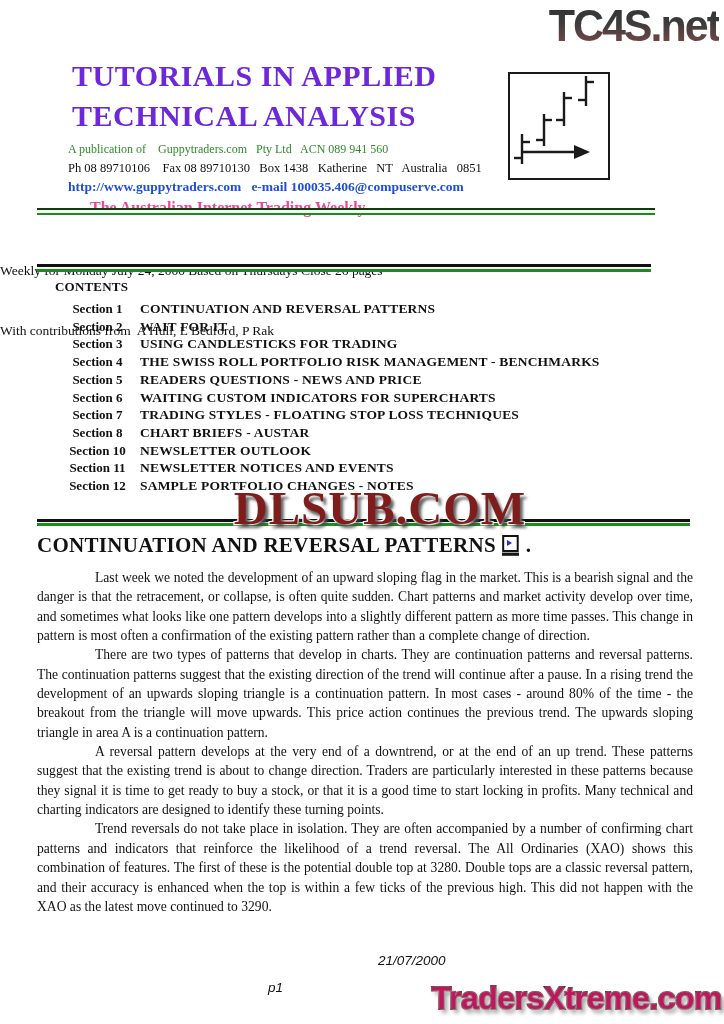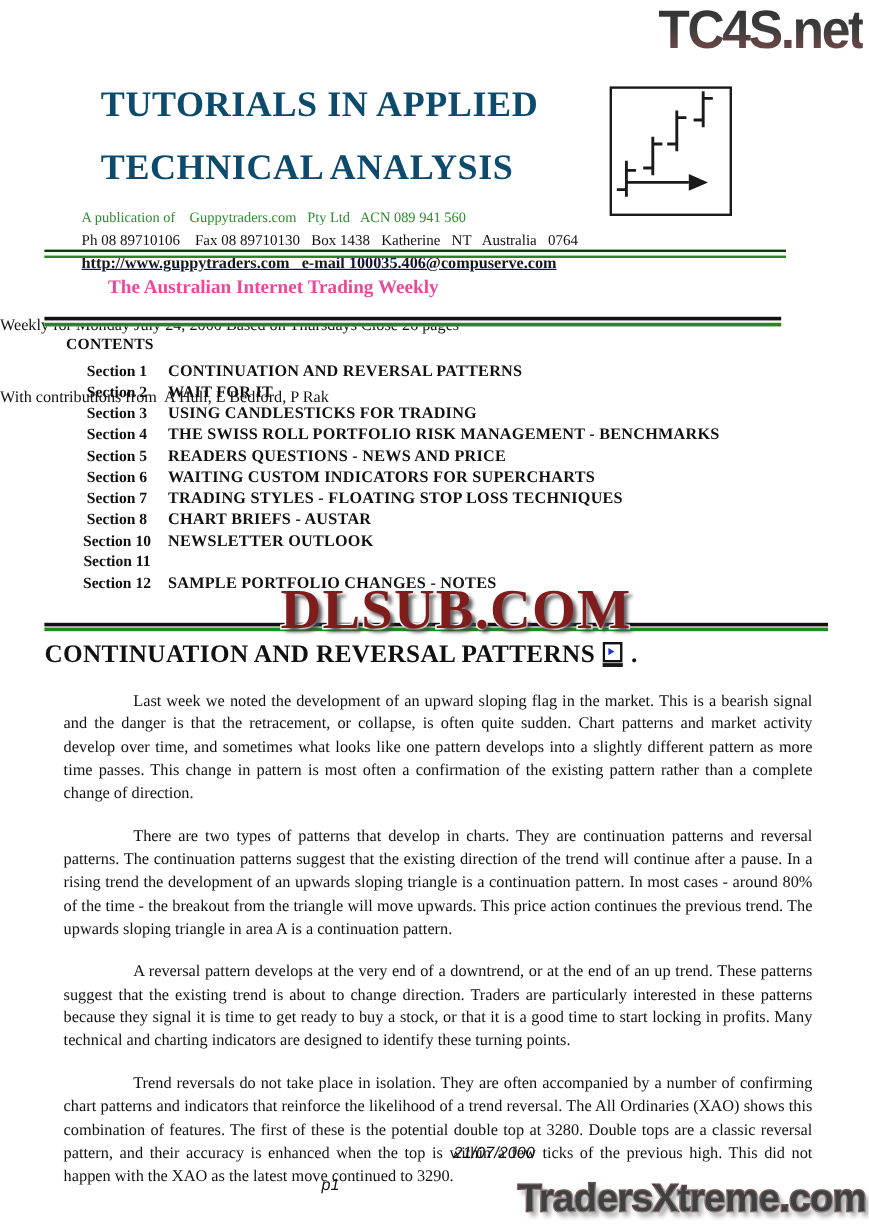"TUTORIALS IN APPLIED" .mast-title { color: #0c4a6e -> #6d28d9; margin: 16px -> 4px }
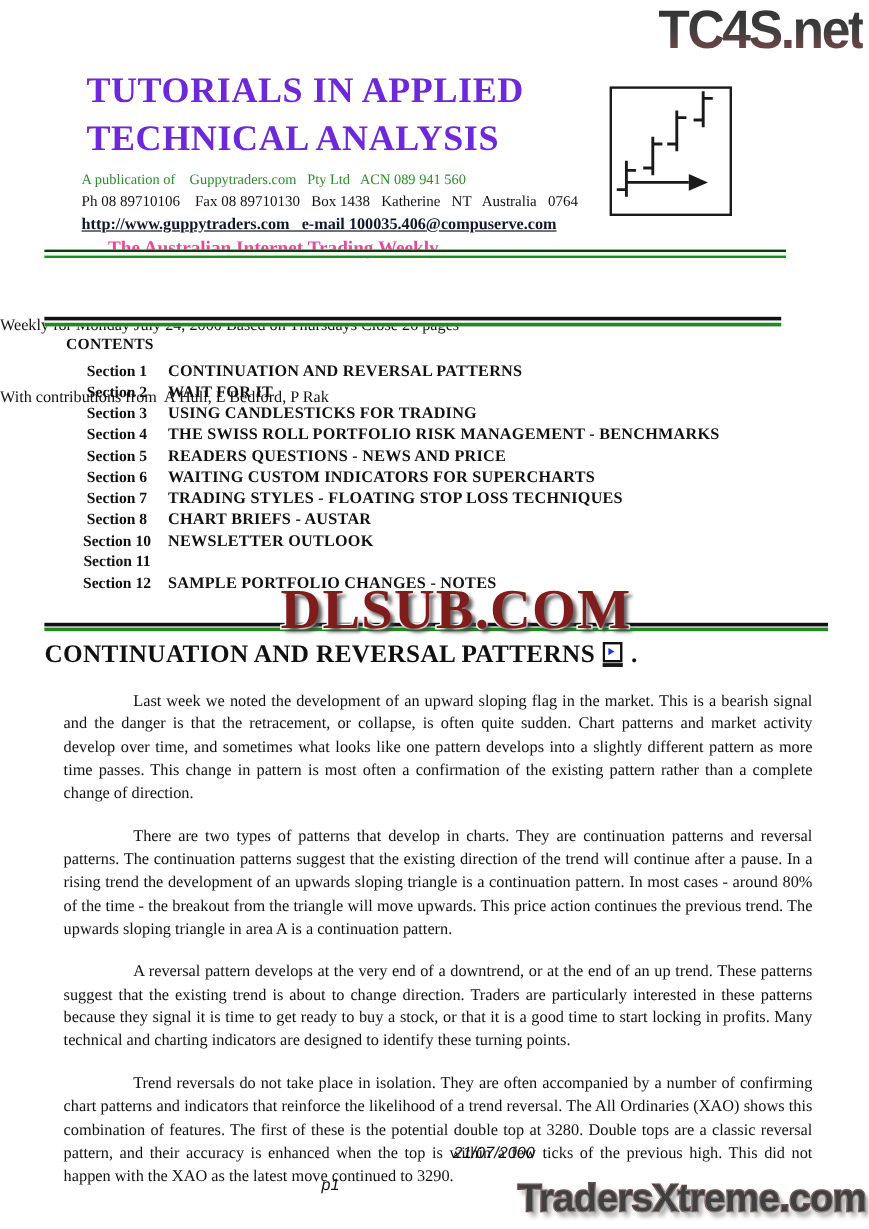"Ph 08 89710106 Fax 08" div.mast-contact { text: 0764 -> 0851 }
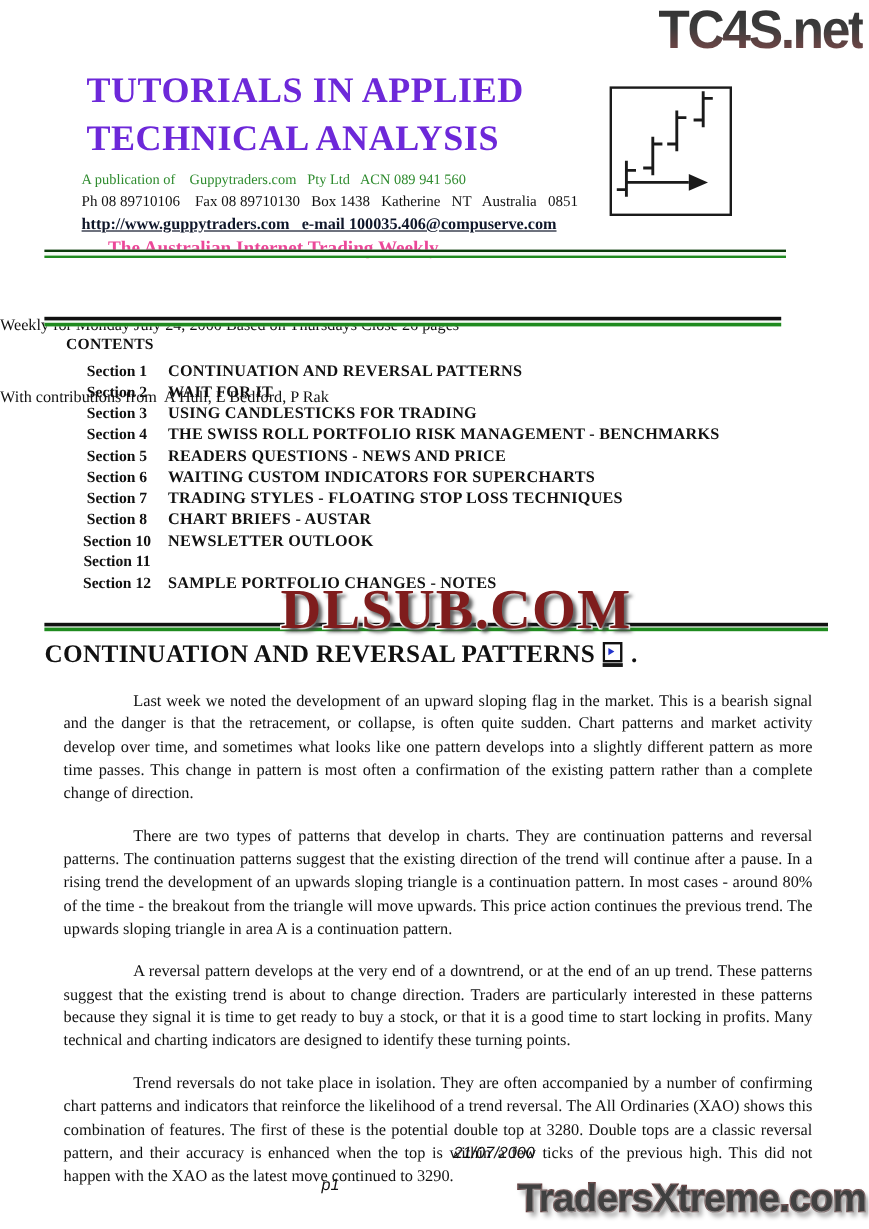"http://www.guppytraders.com e-mail" .mast-web { color: #0f172a -> #1d4ed8; text-decoration: underline -> none }
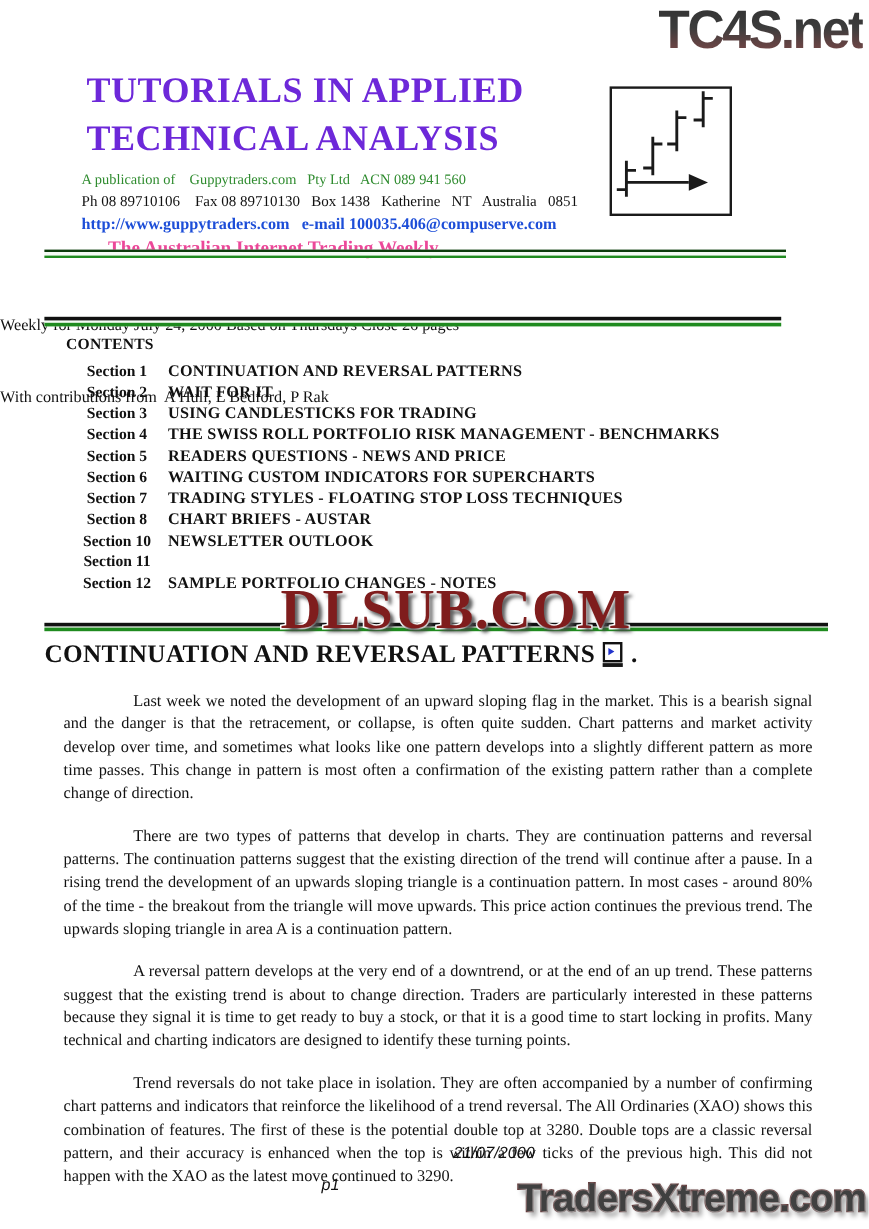"NEWSLETTER NOTICES AND EVENTS" span.toc-title { html: none -> <span>NEWSLETTER NOTICES AND EVENTS</span> }
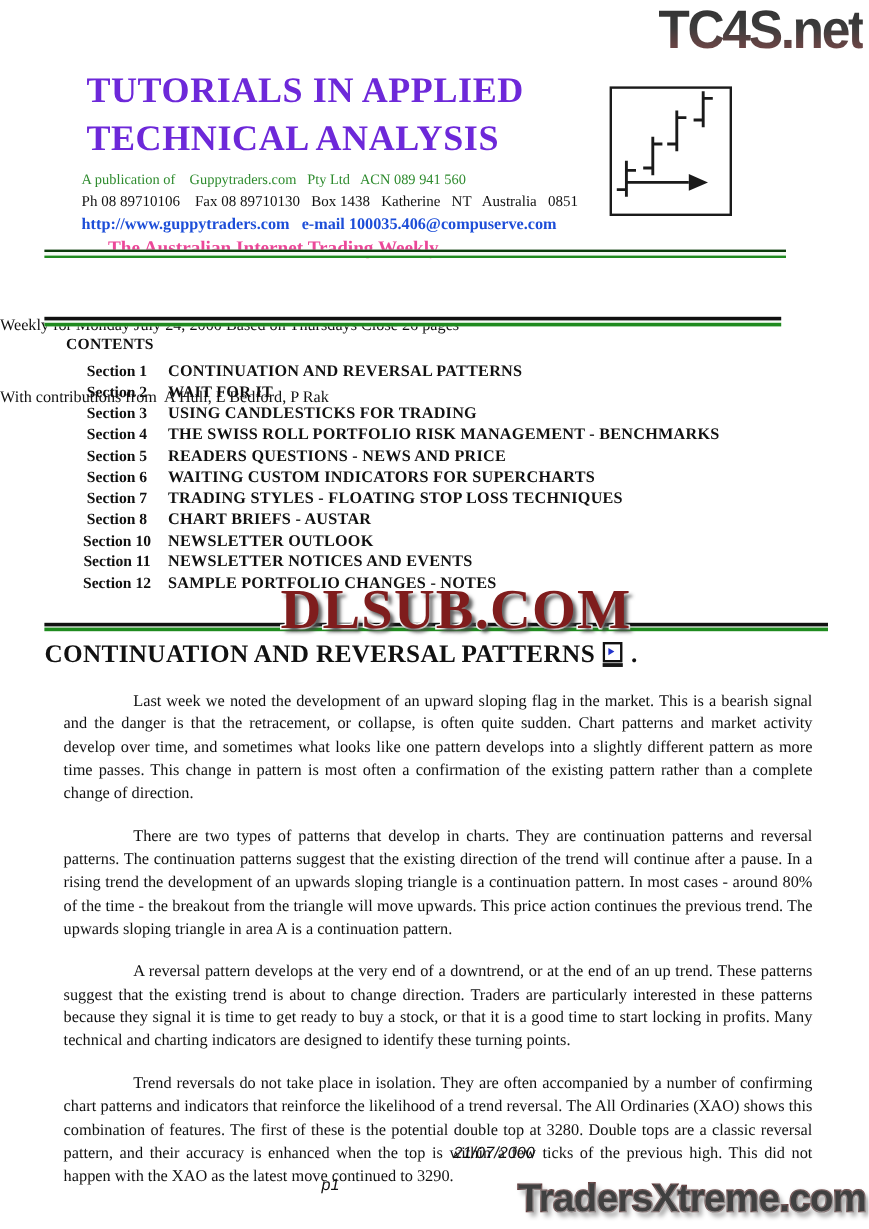"Last week we noted the" .article p { margin: 16px -> 0 }
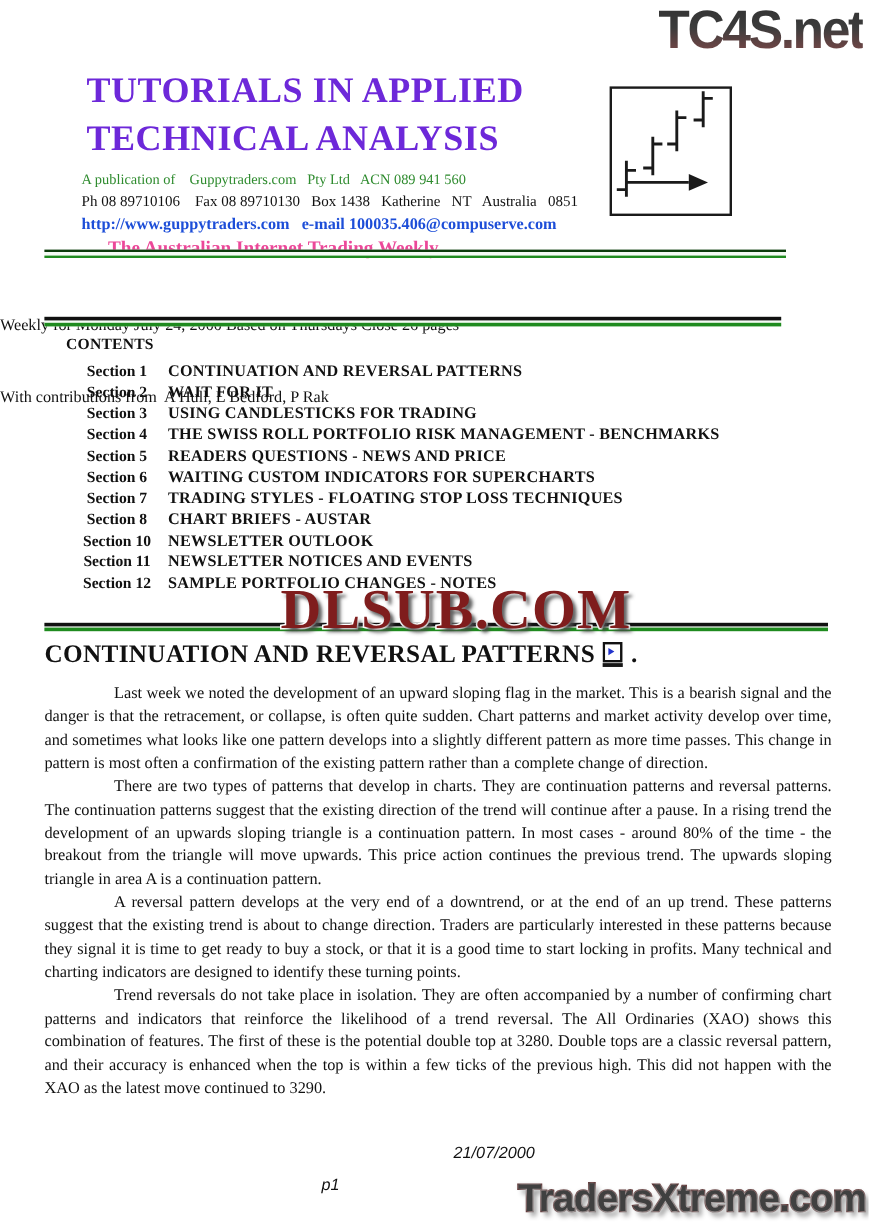"TradersXtreme.com" .txtreme { color: #404040 -> #be185d }
